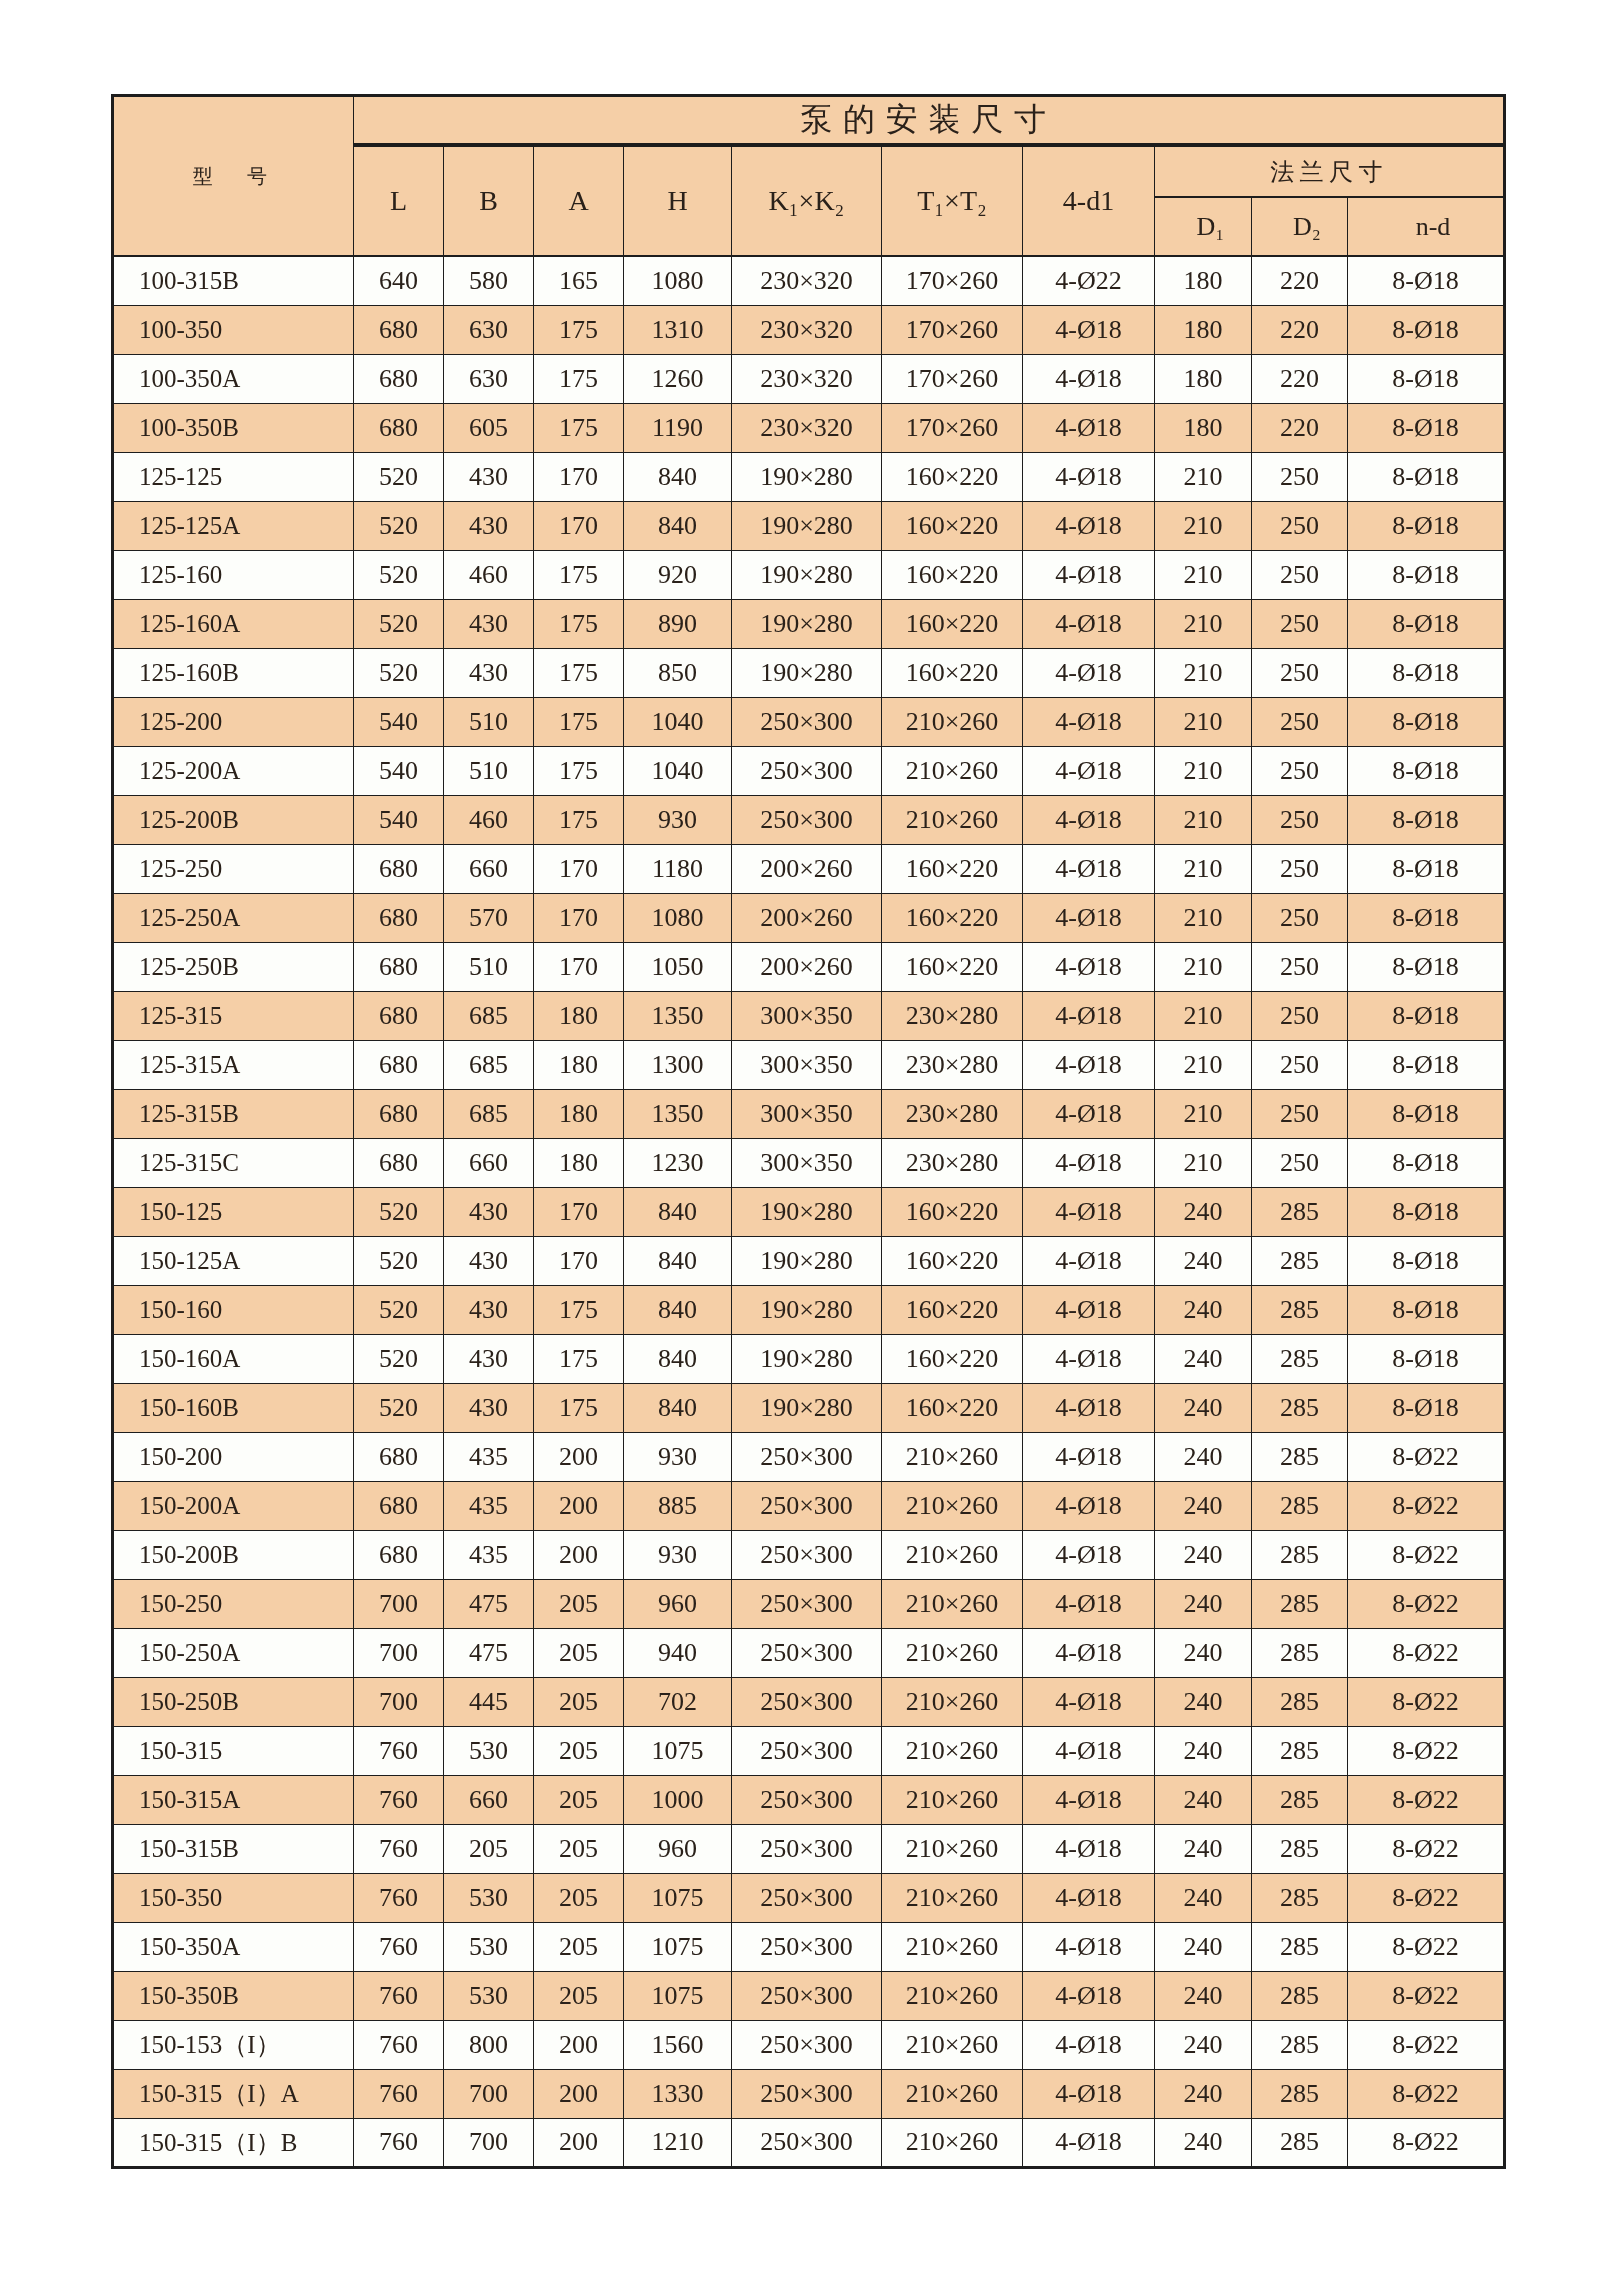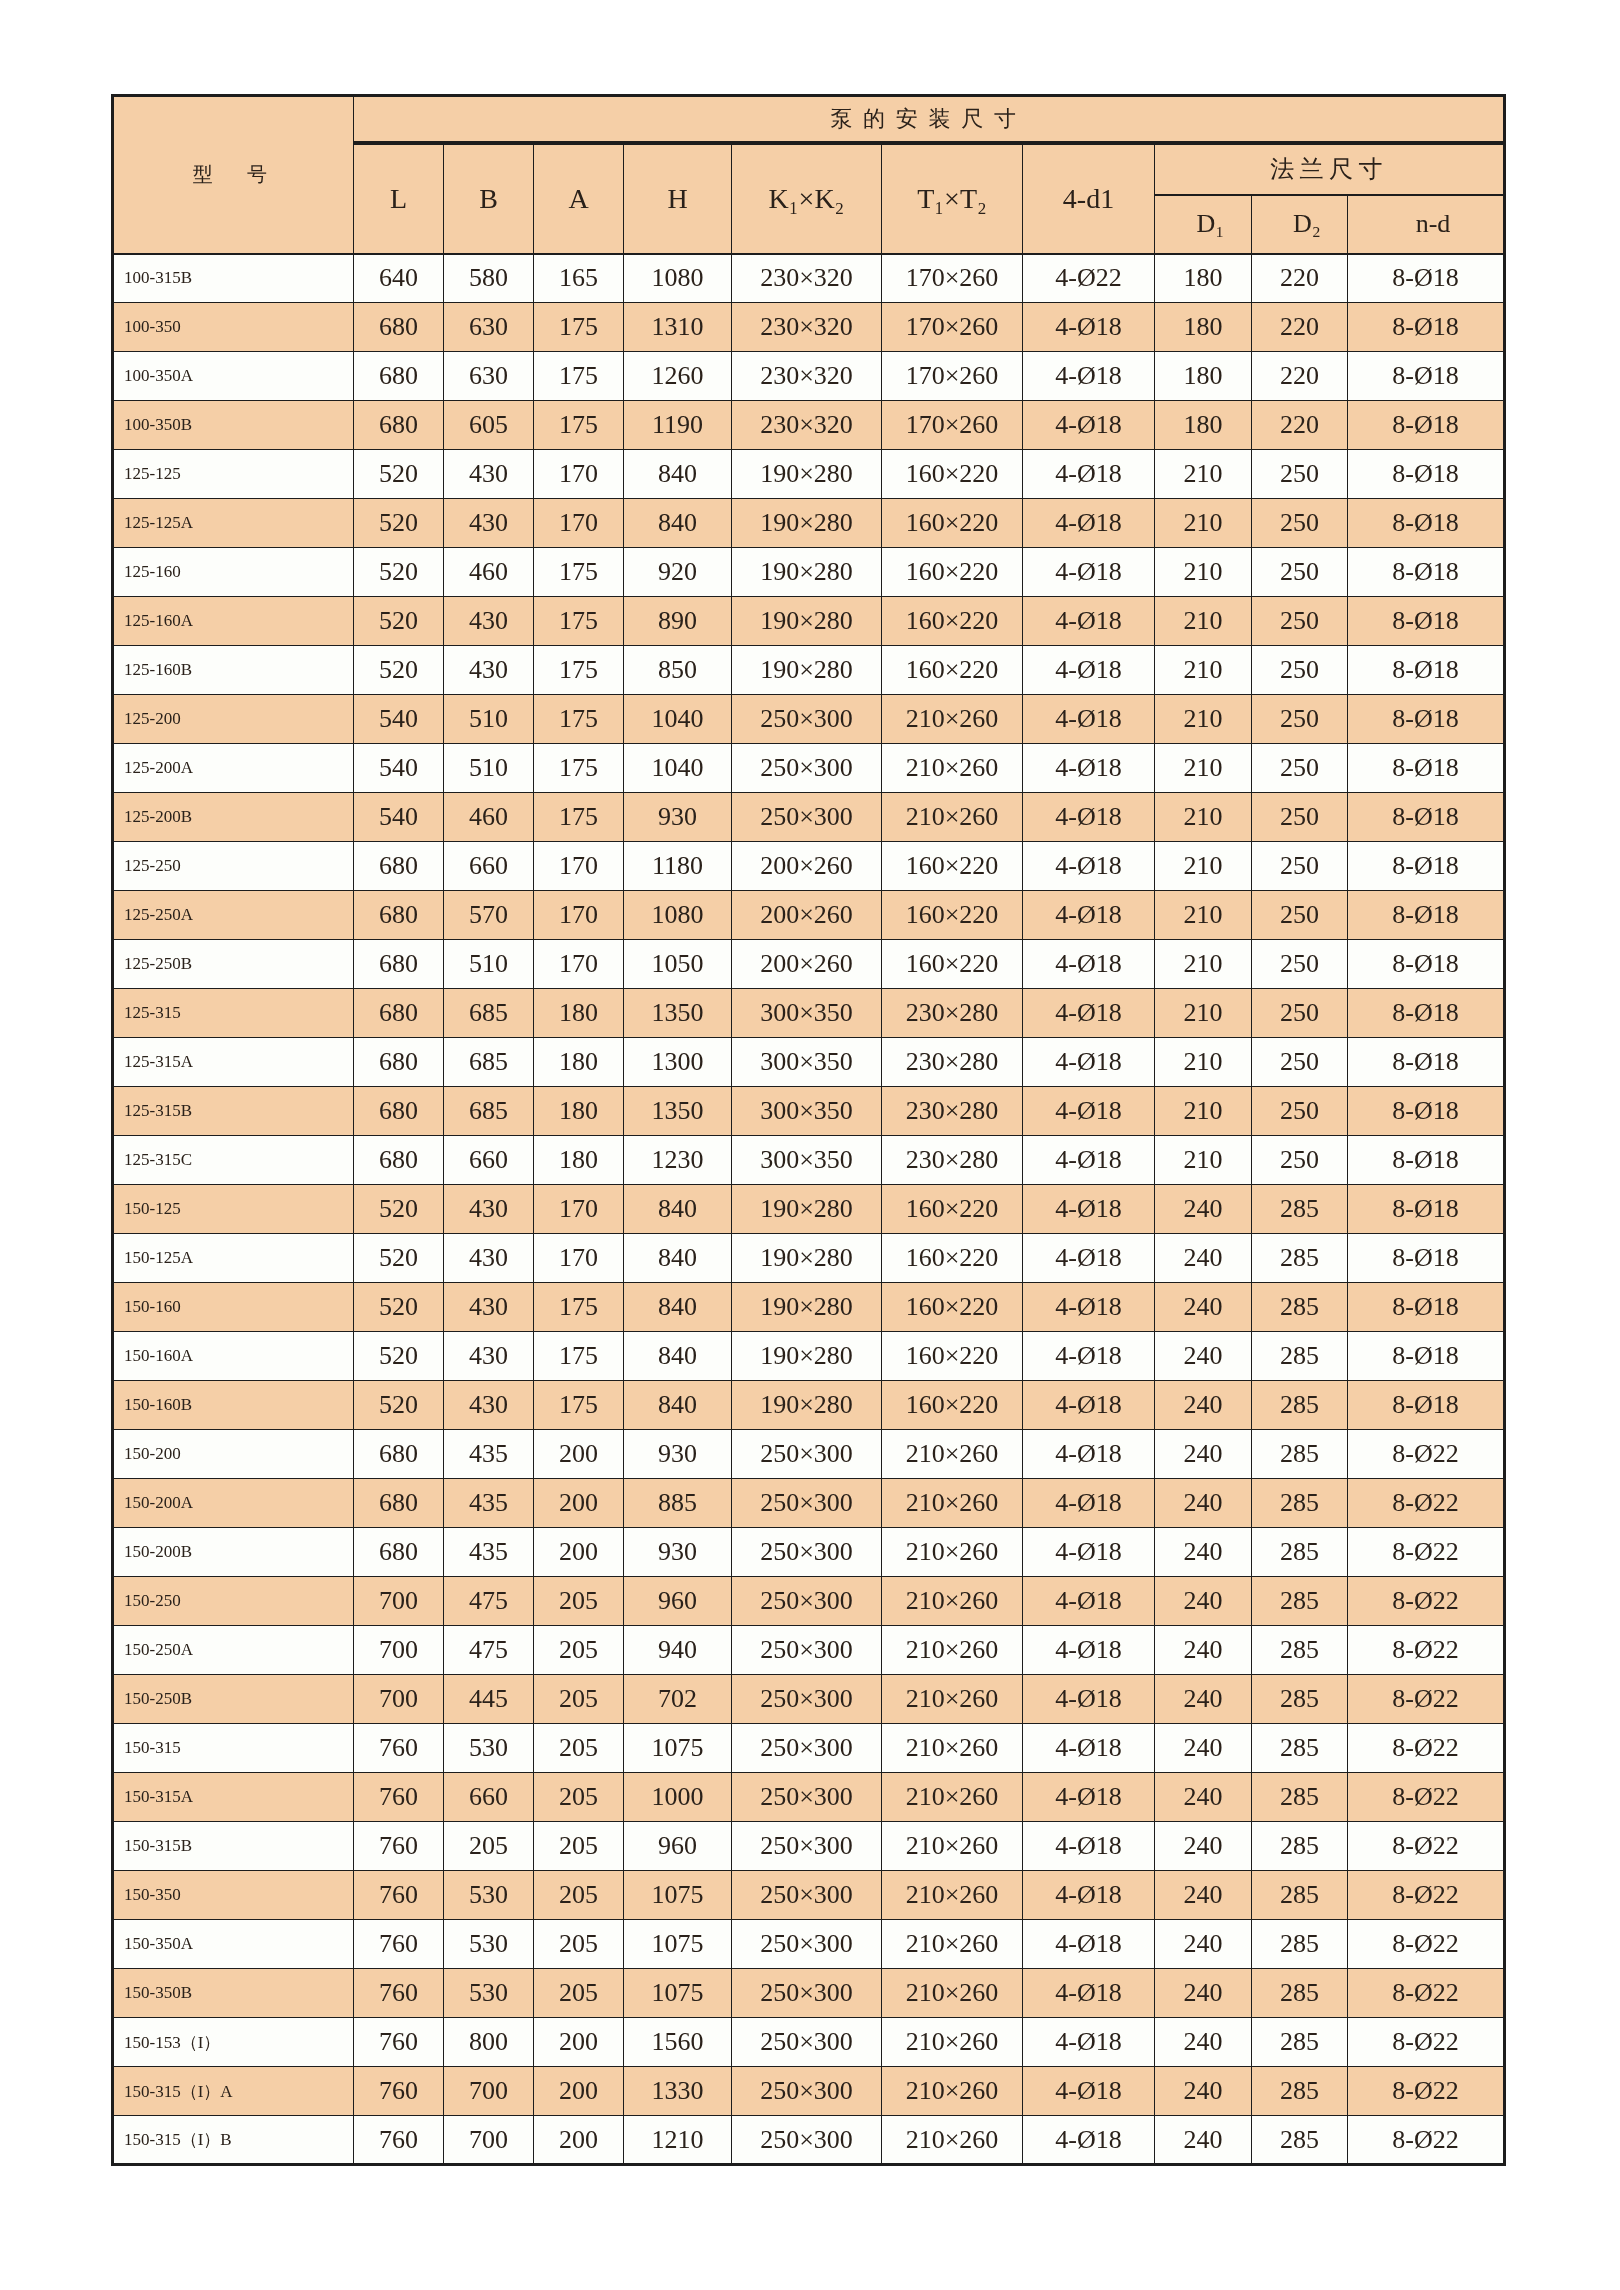"泵的安装尺寸" th.title-h { font-size: 22px -> 32px }
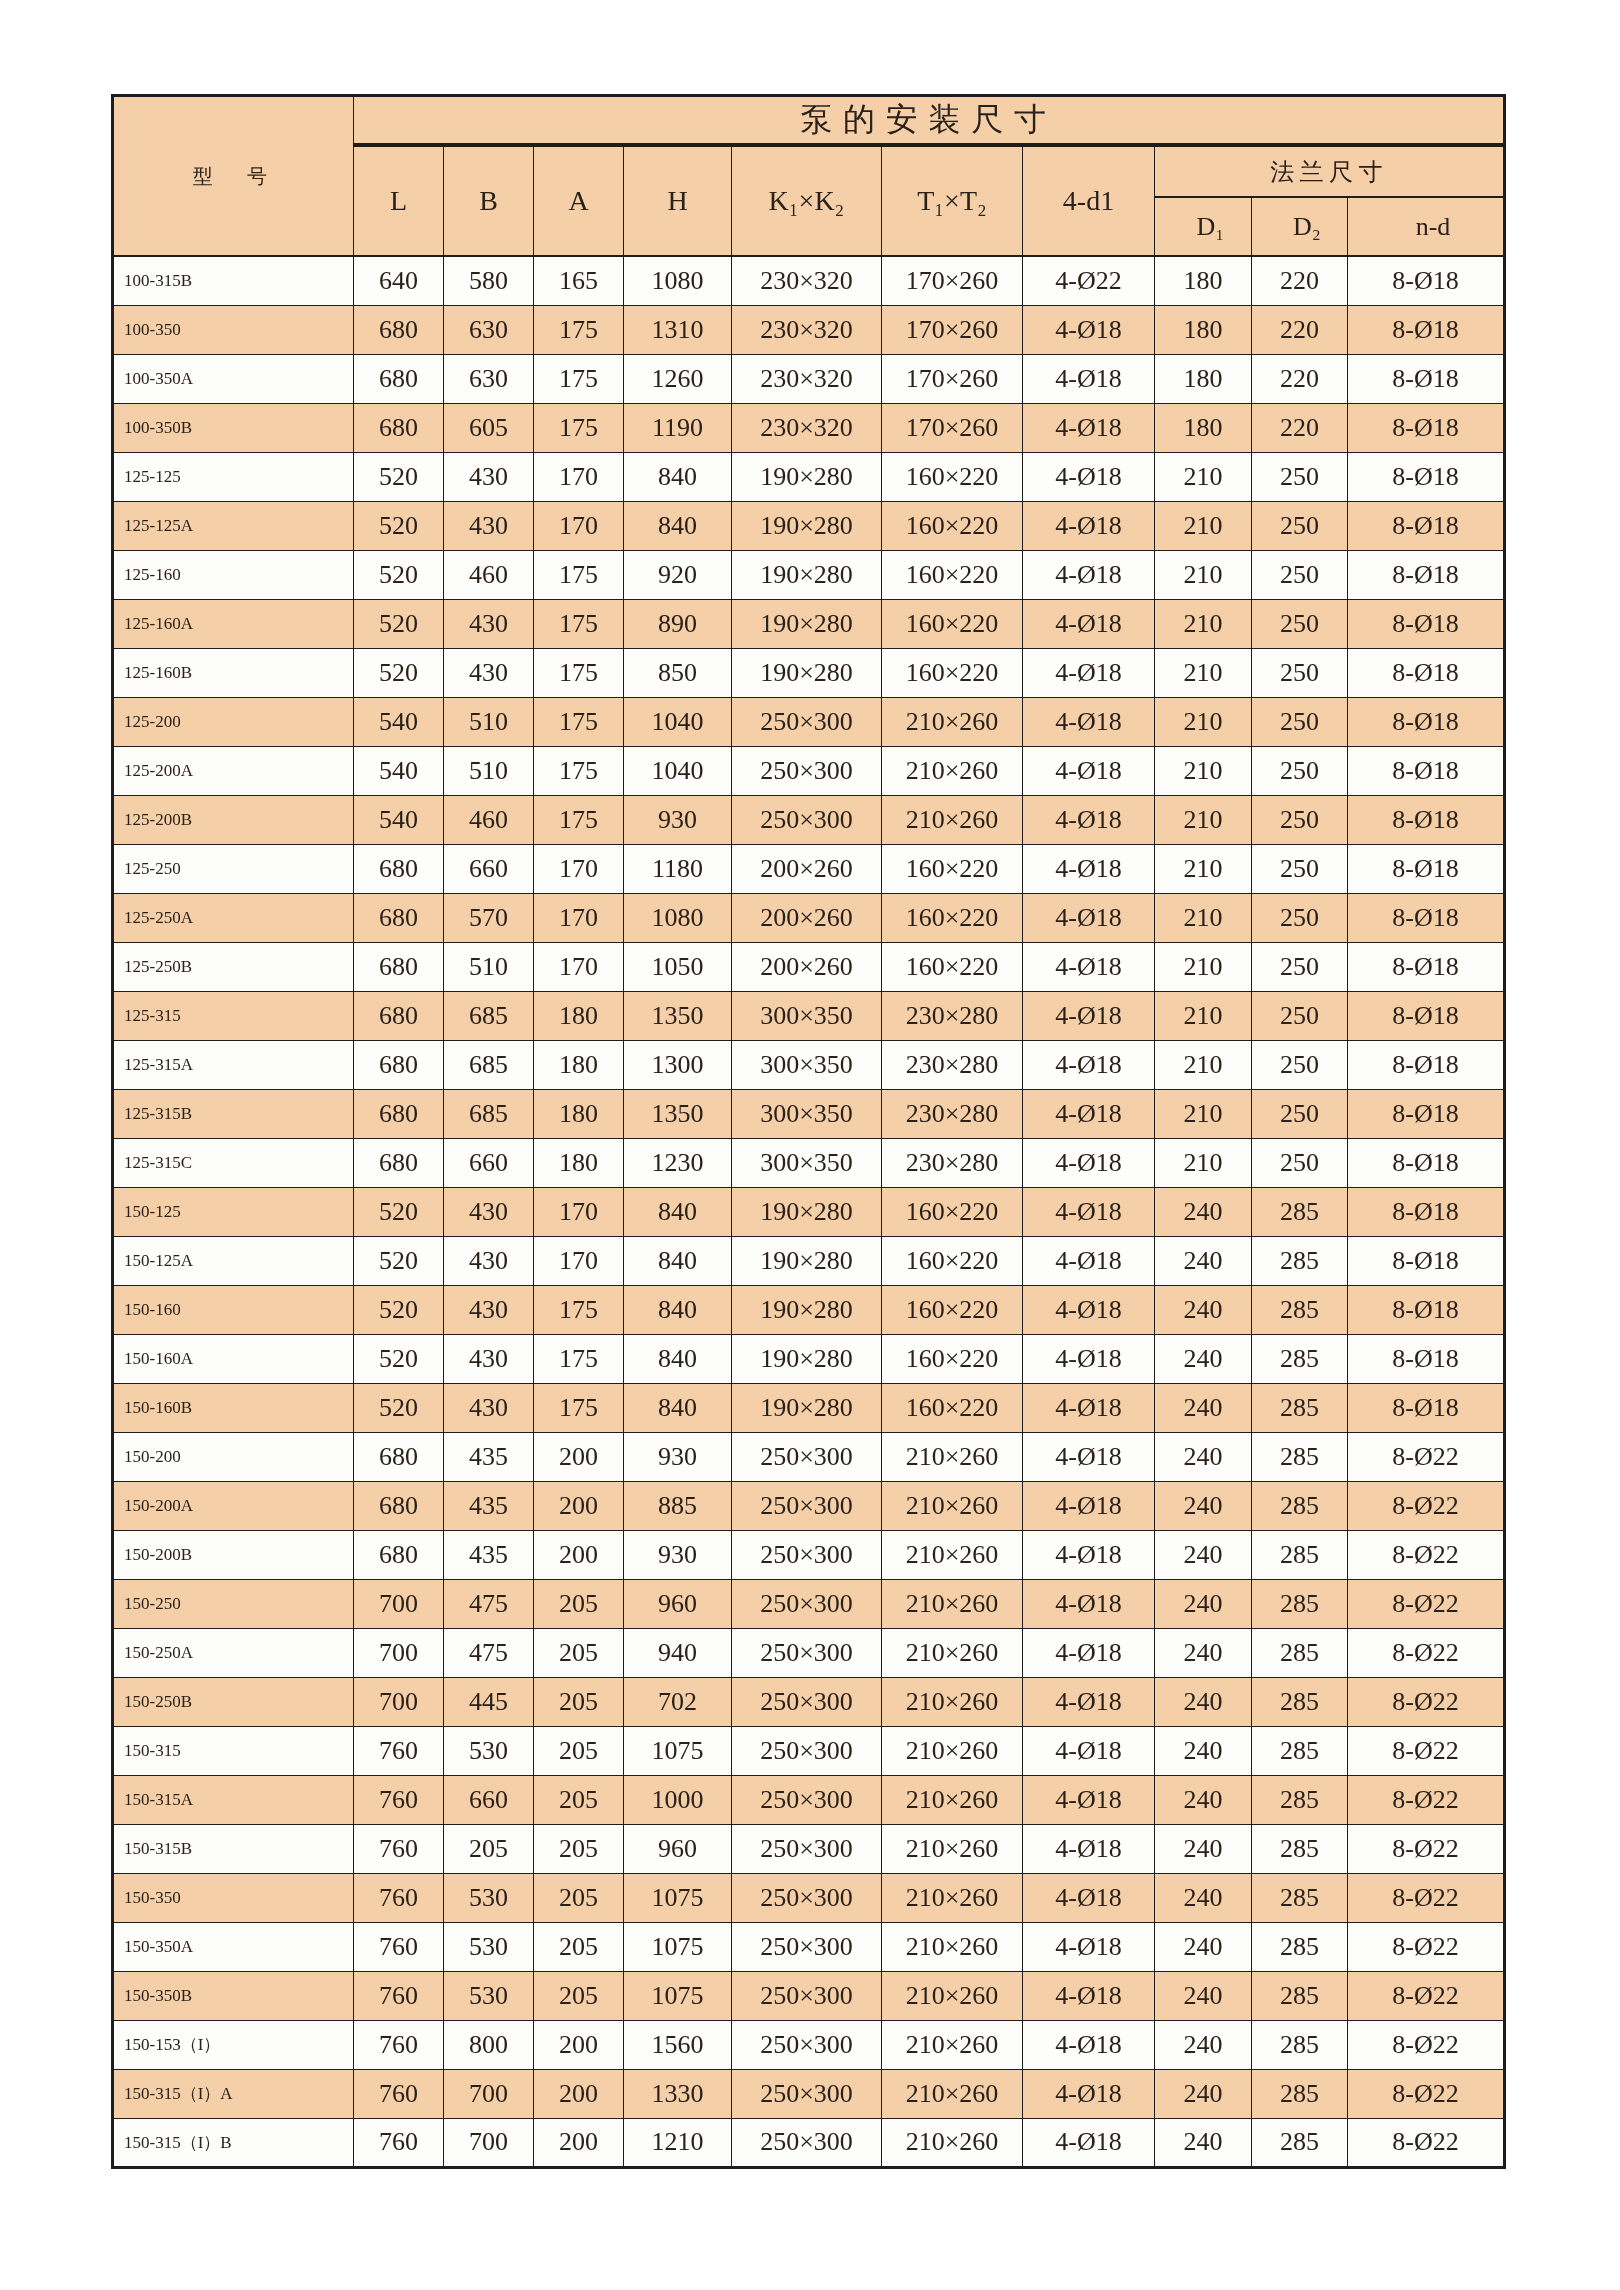"100-315B" tbody td.model { font-size: 17px -> 25px; padding-left: 10px -> 25px }
